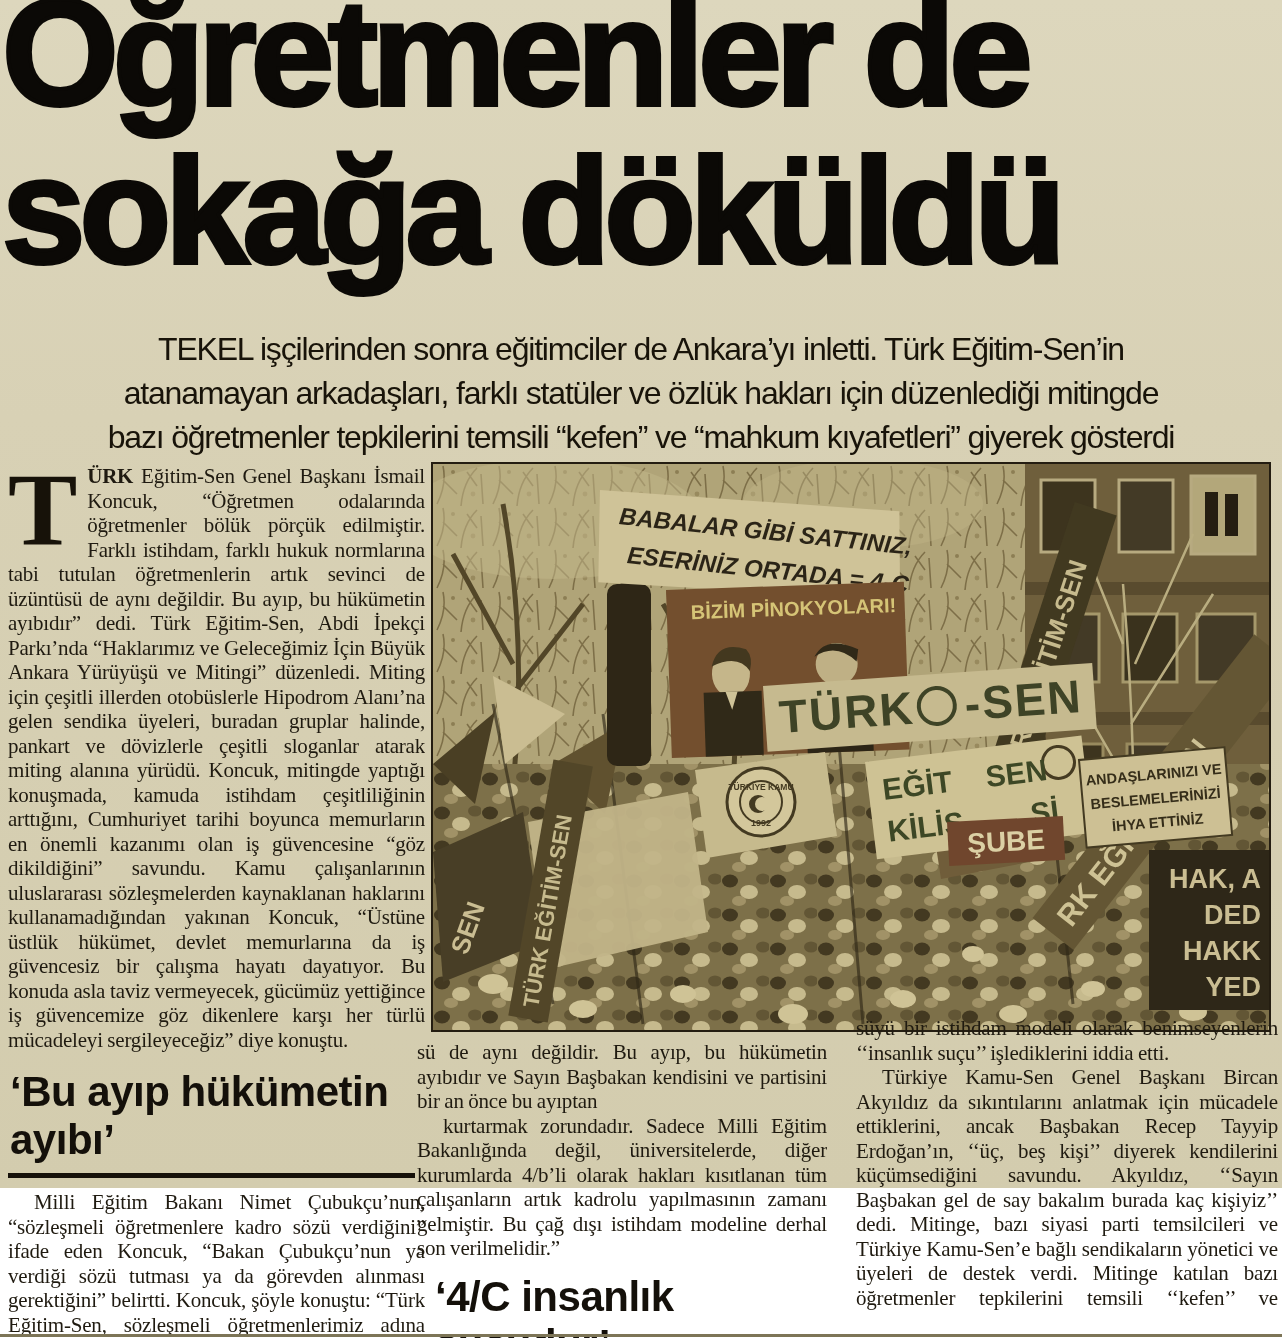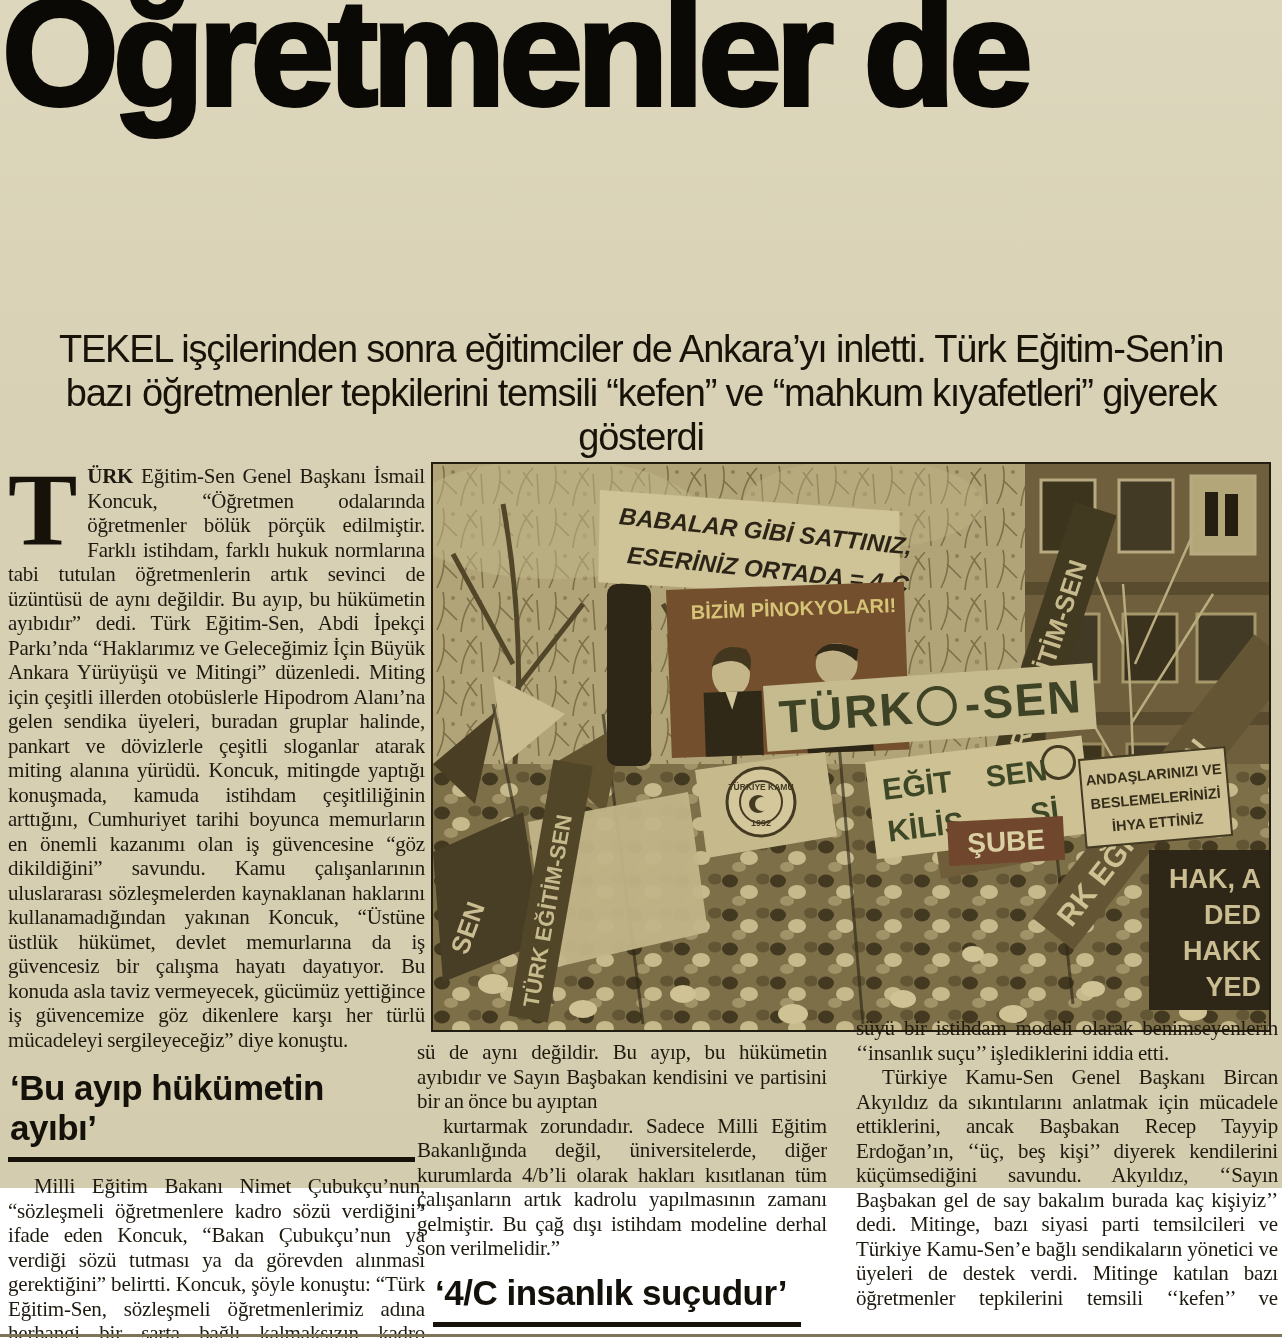"sokağa döküldü" div.headline-line { html: none -> <div>sokağa döküldü</div> }
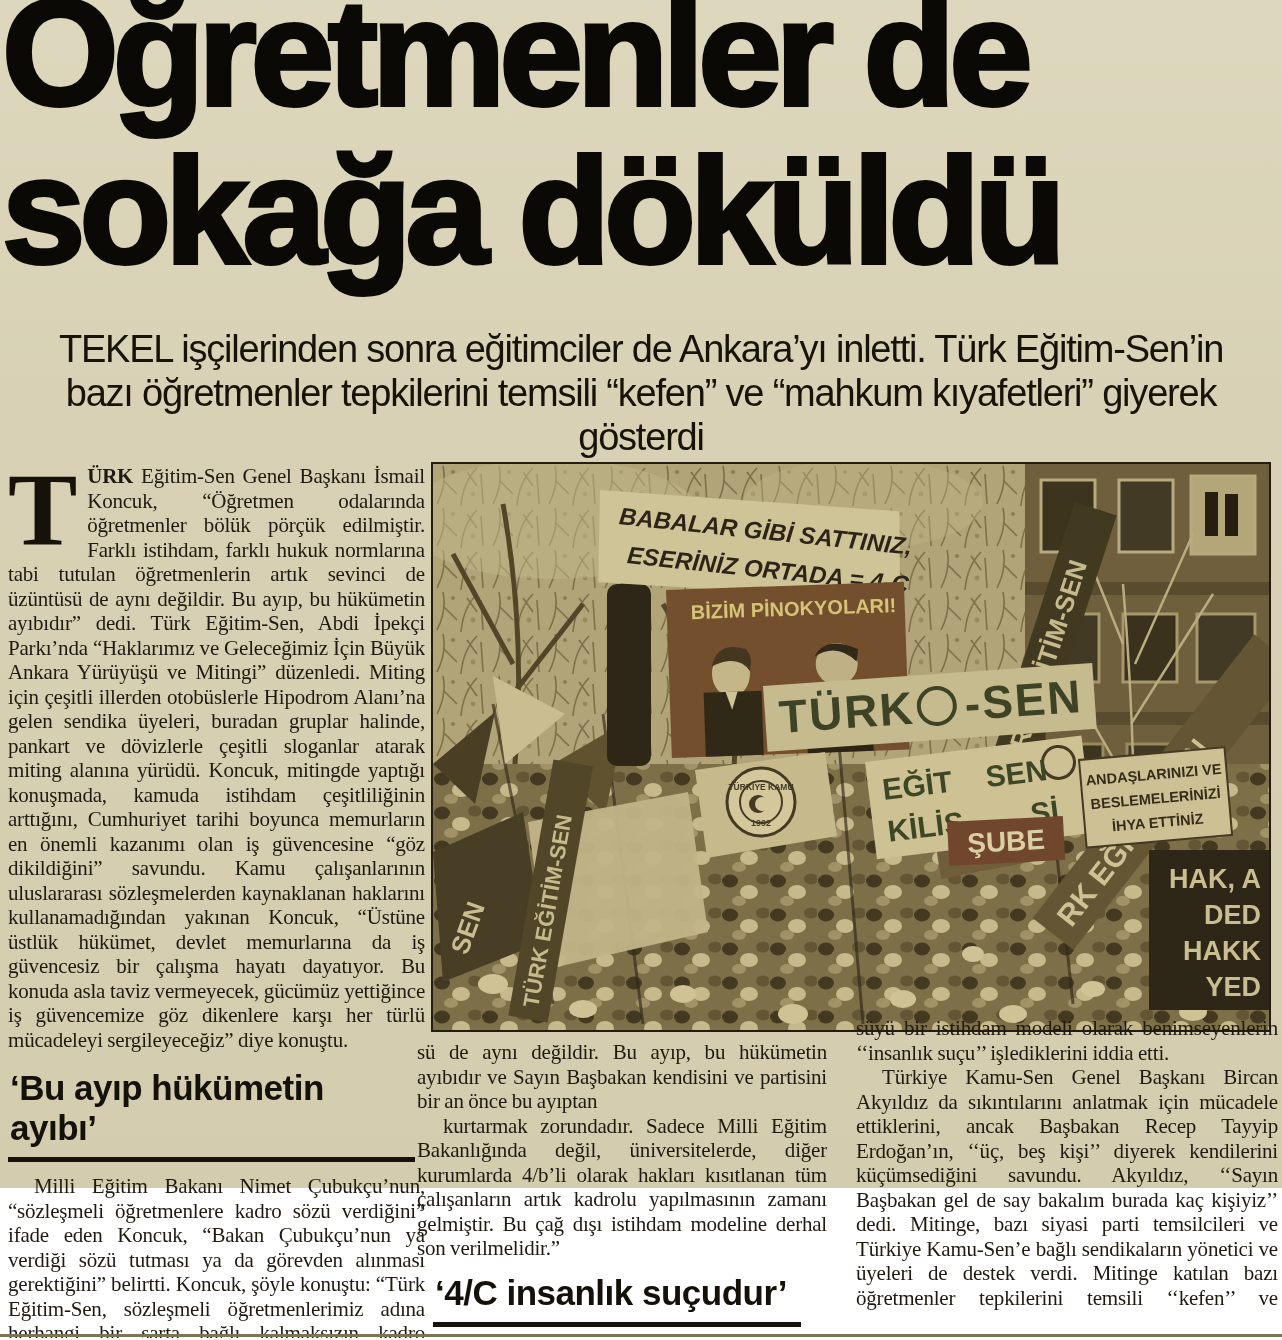"TEKEL işçilerinden sonra eğitimciler de" .subhead { font-size: 38px -> 32px }
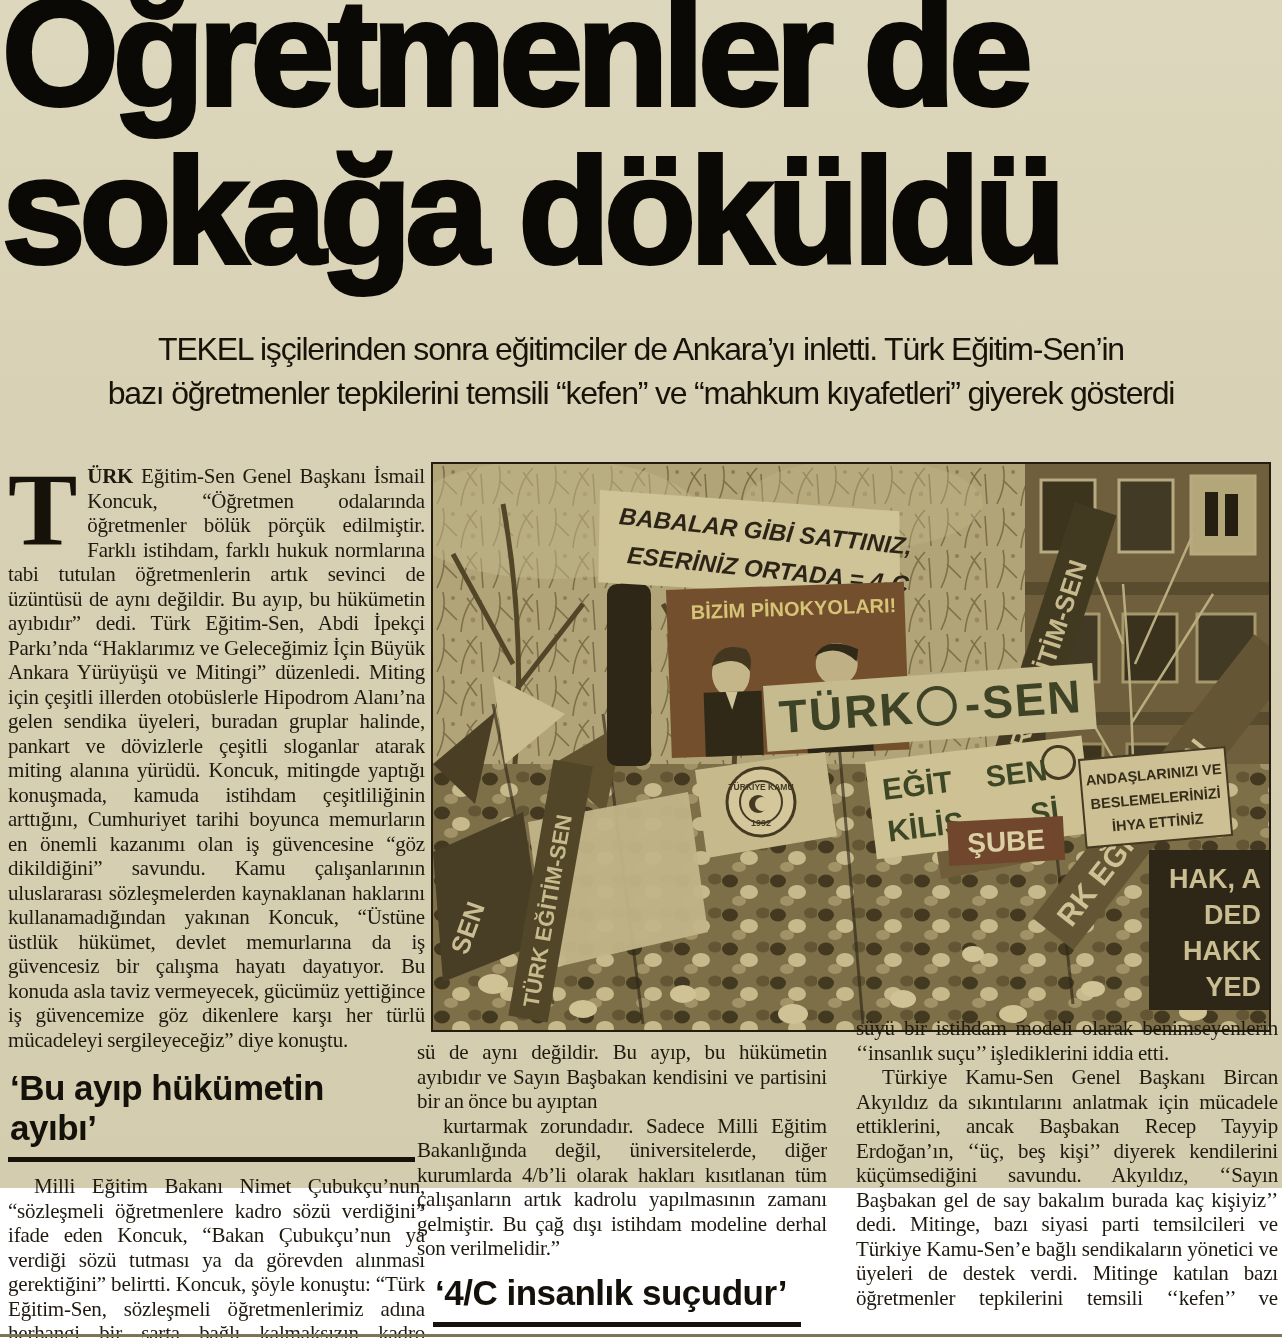"atanamayan arkadaşları, farklı statüler" div { html: none -> <div>atanamayan arkadaşları, farklı statüler ve özlük hakları için düzenlediği mitingde</div> }
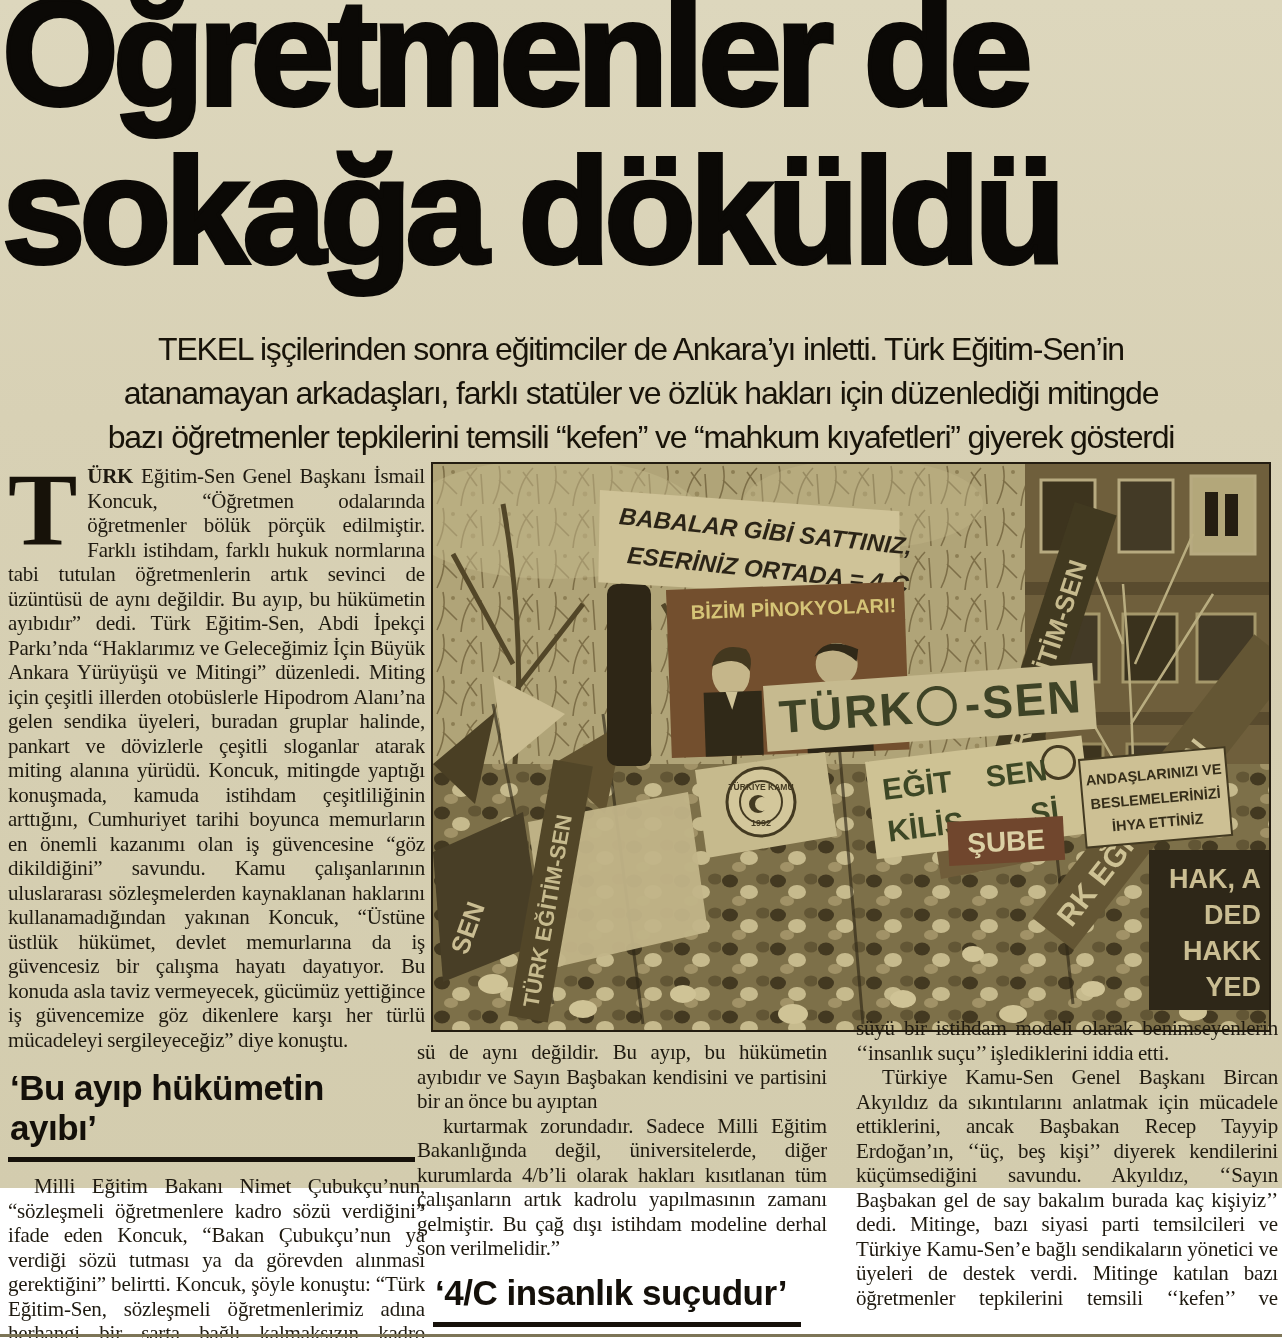"‘Bu ayıp hükümetin ayıbı’" .crosshead { font-size: 35px -> 42px }
